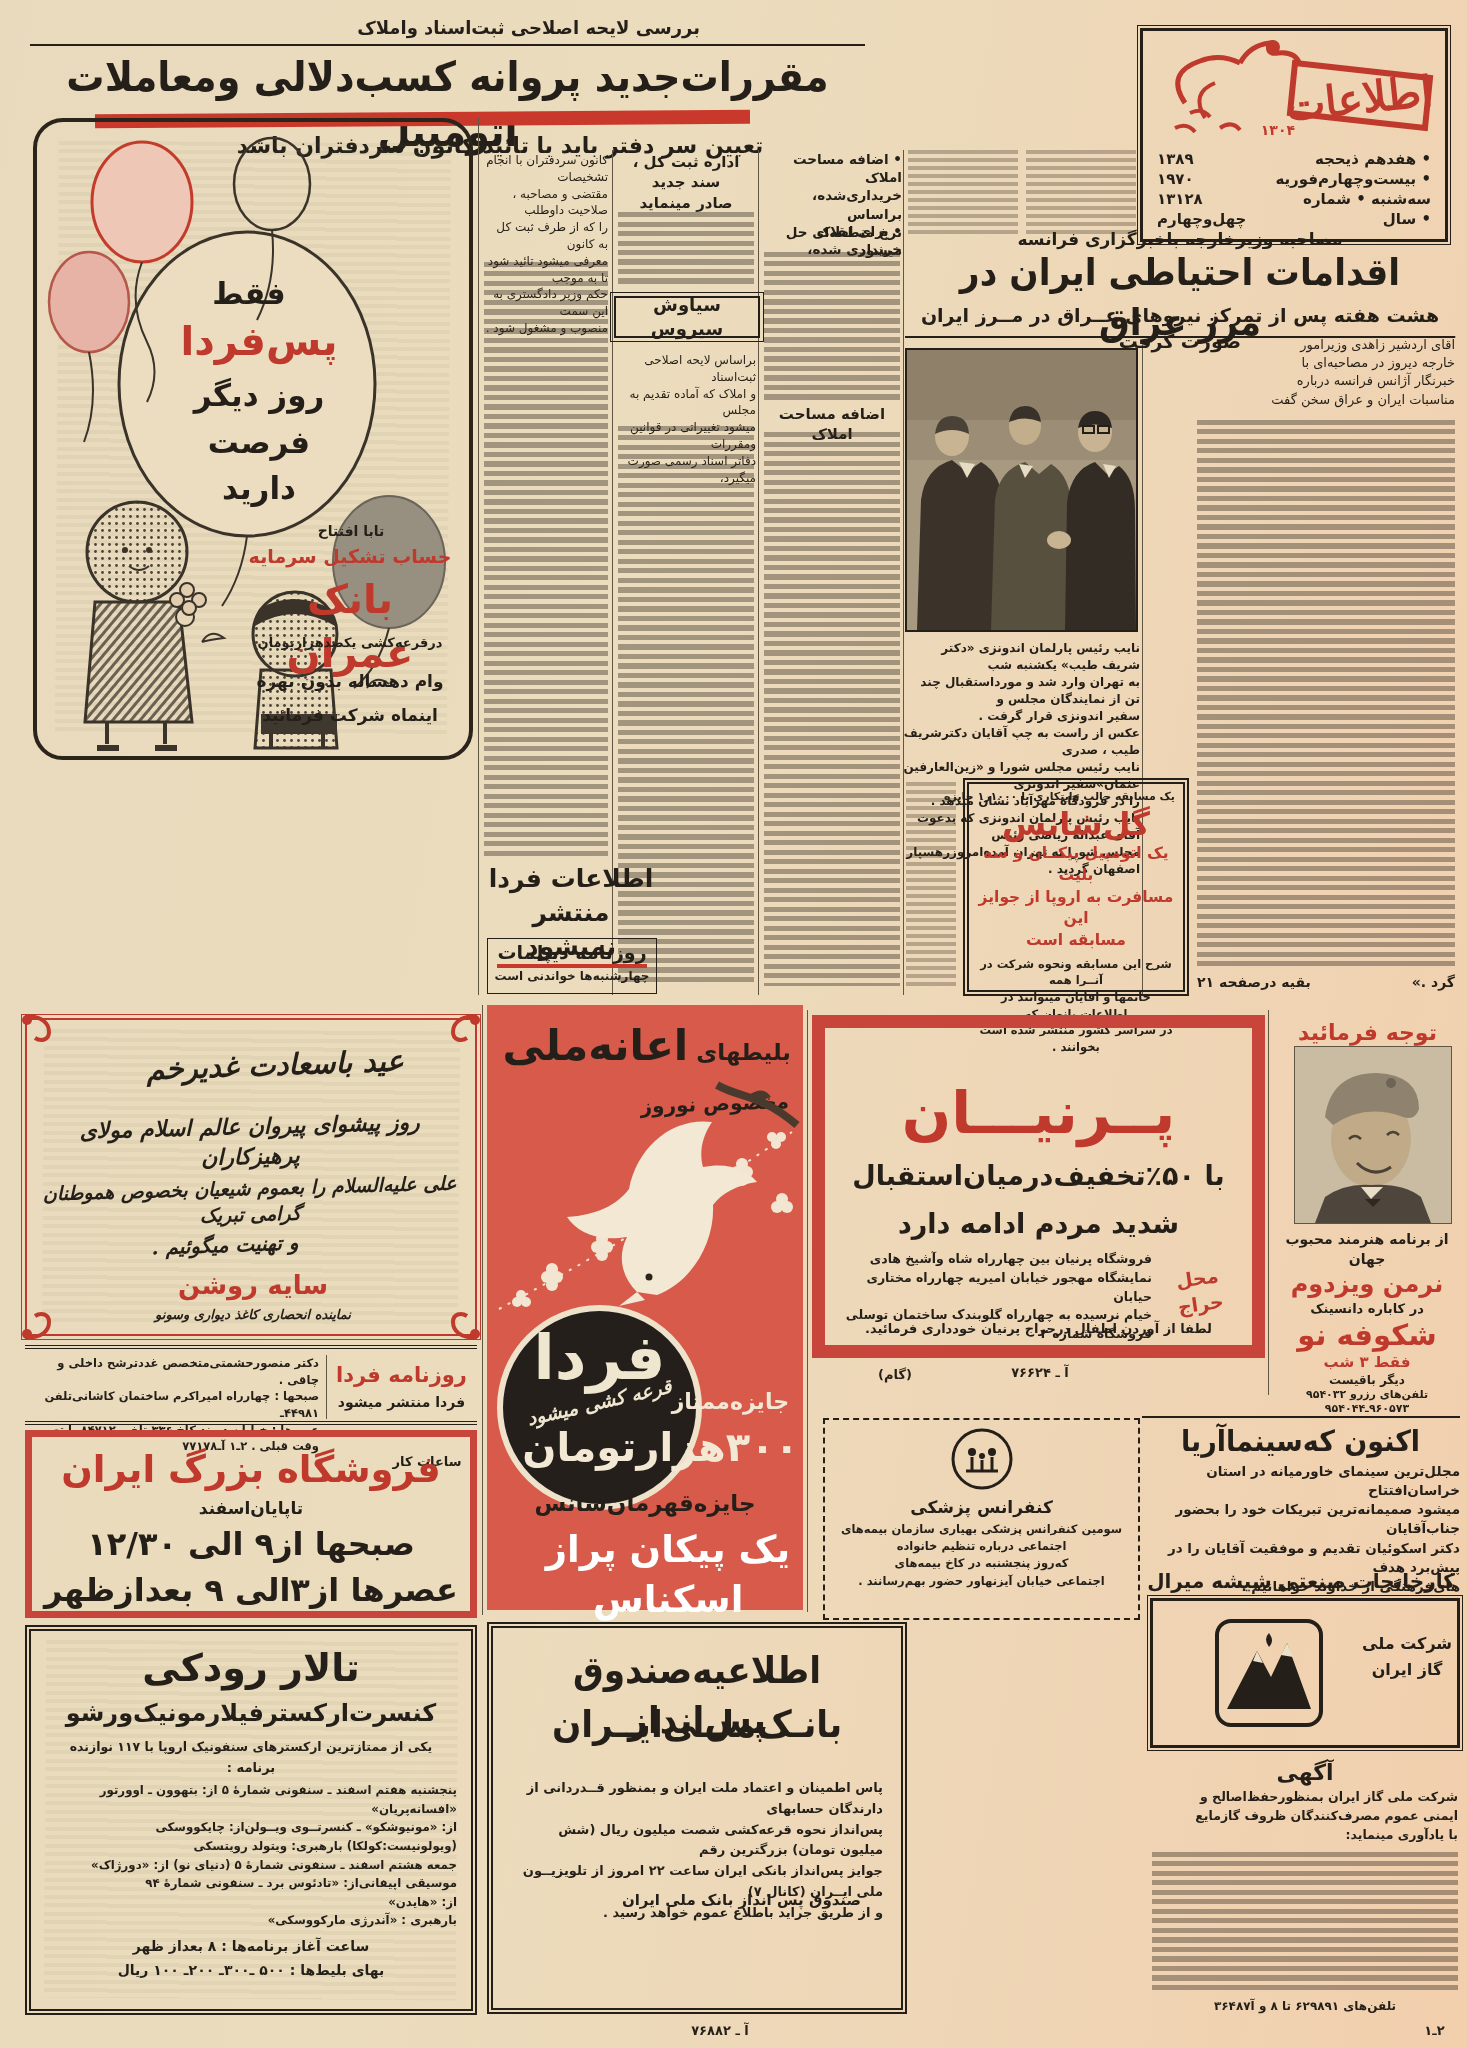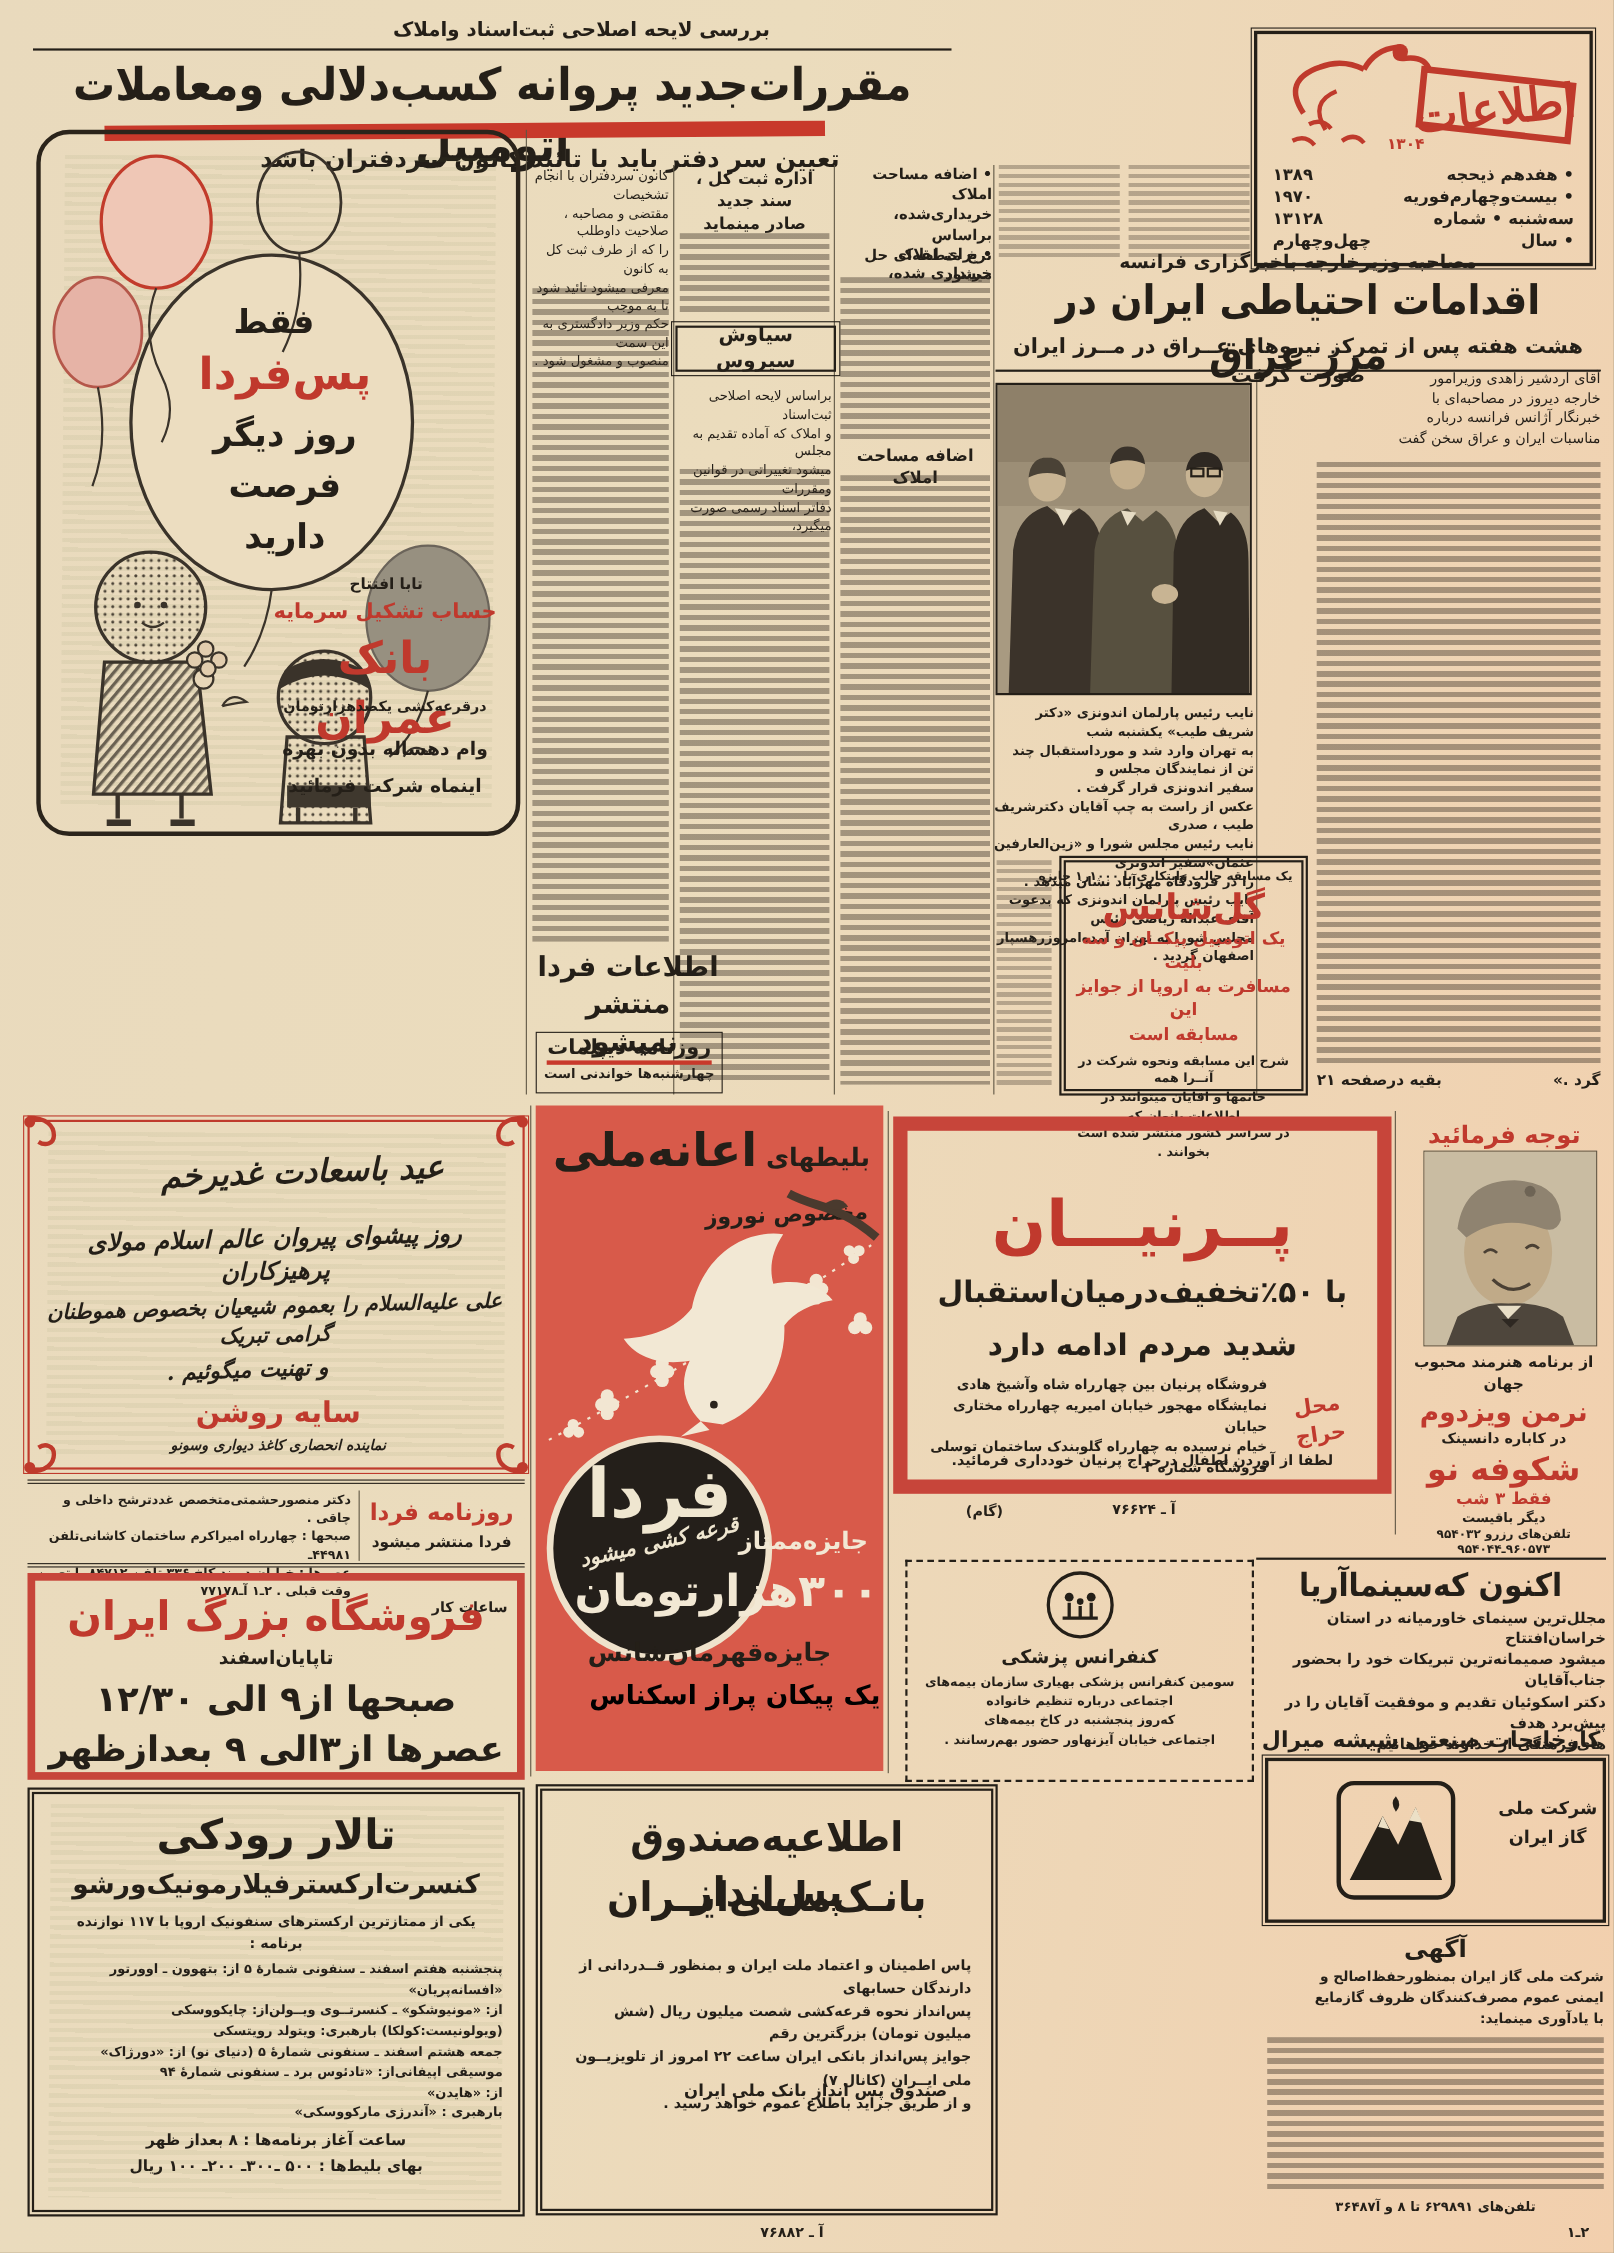"یک پیکان پراز اسکناس" div.t { color: #000000 -> #ffffff; font-size: 24px -> 37px }
